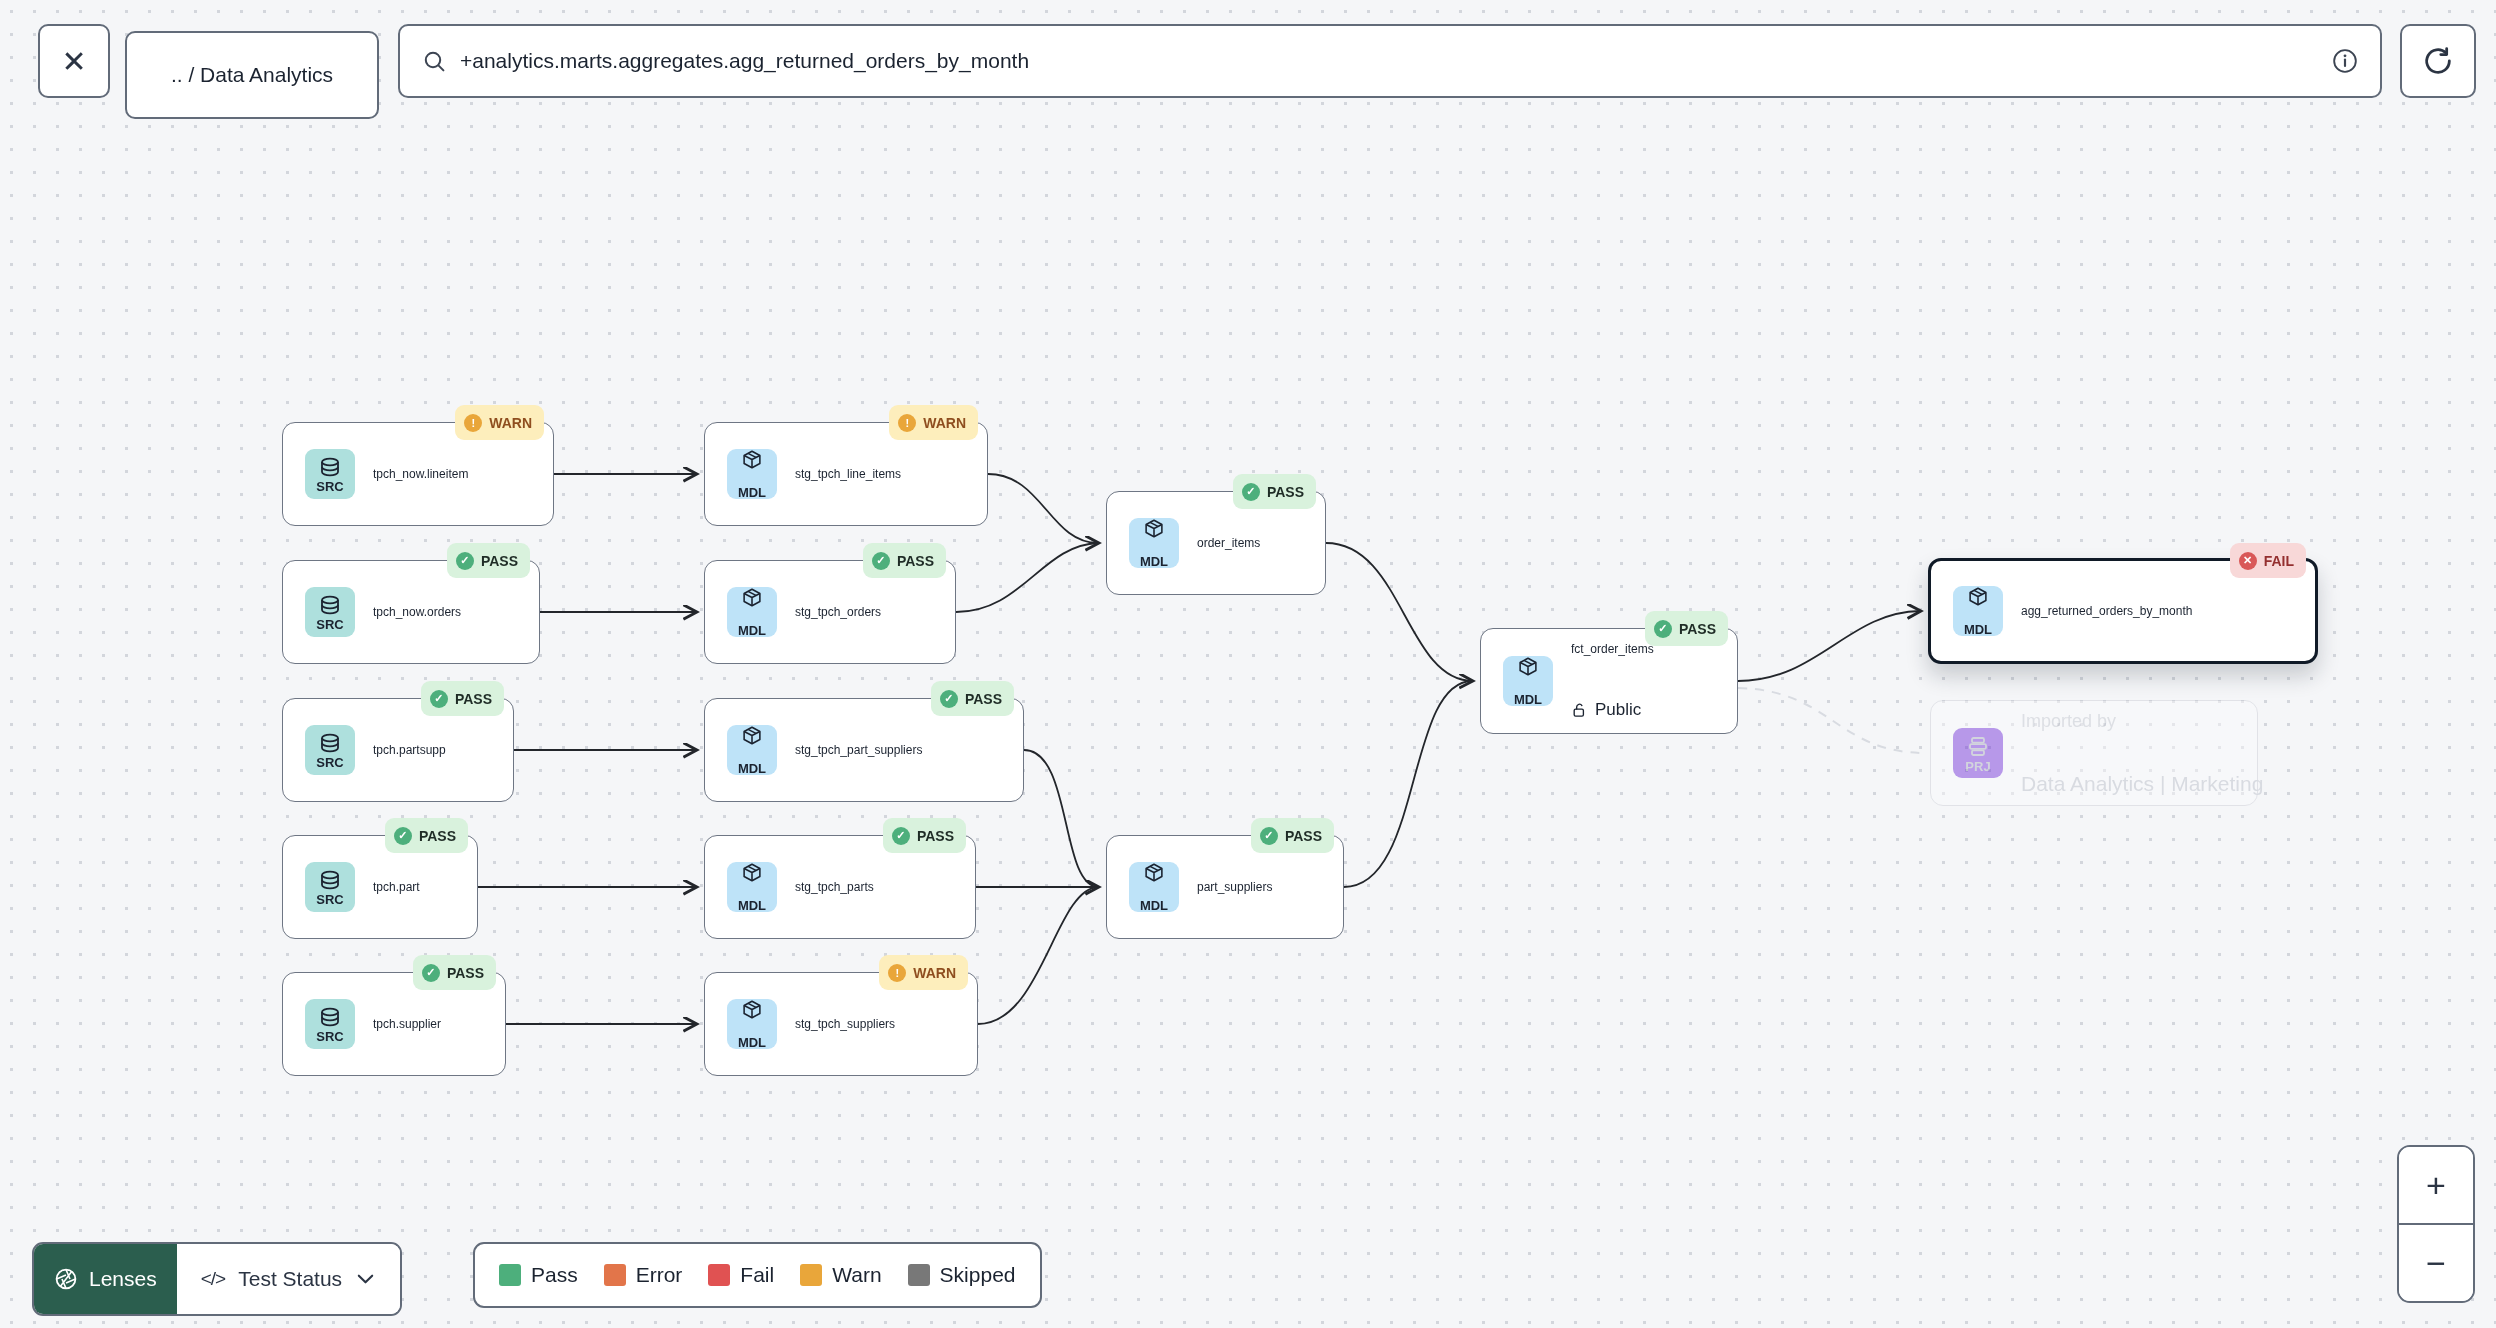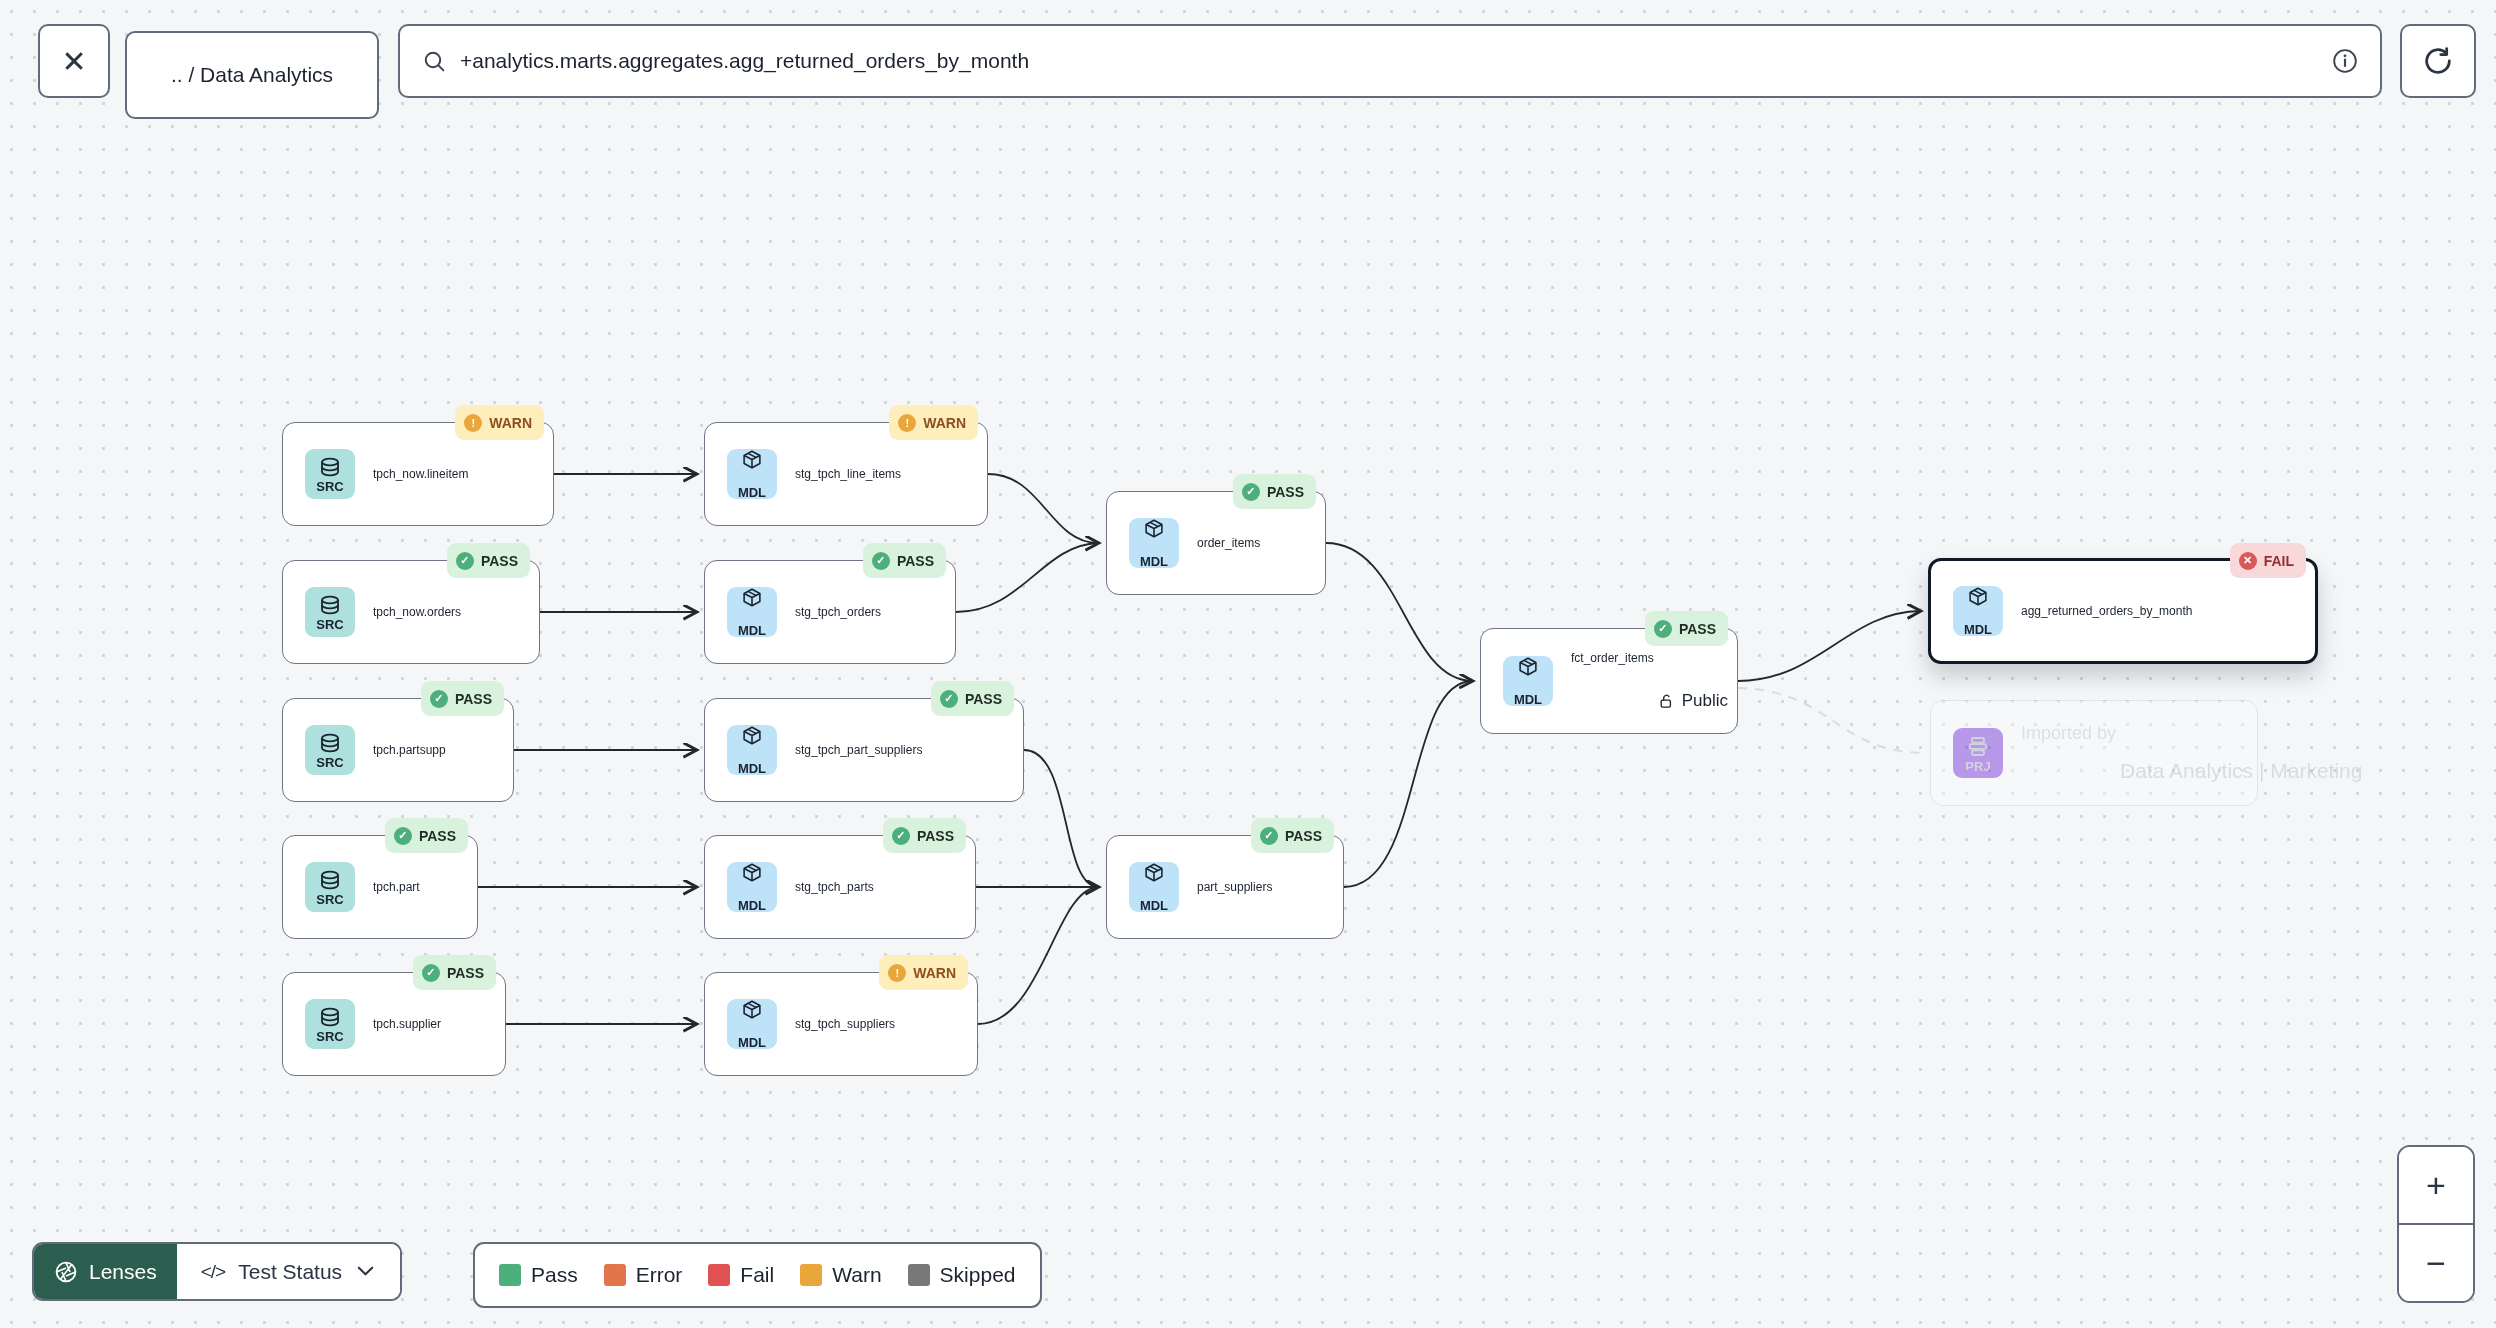"fct_order_items" .node-col { flex-direction: row -> column }
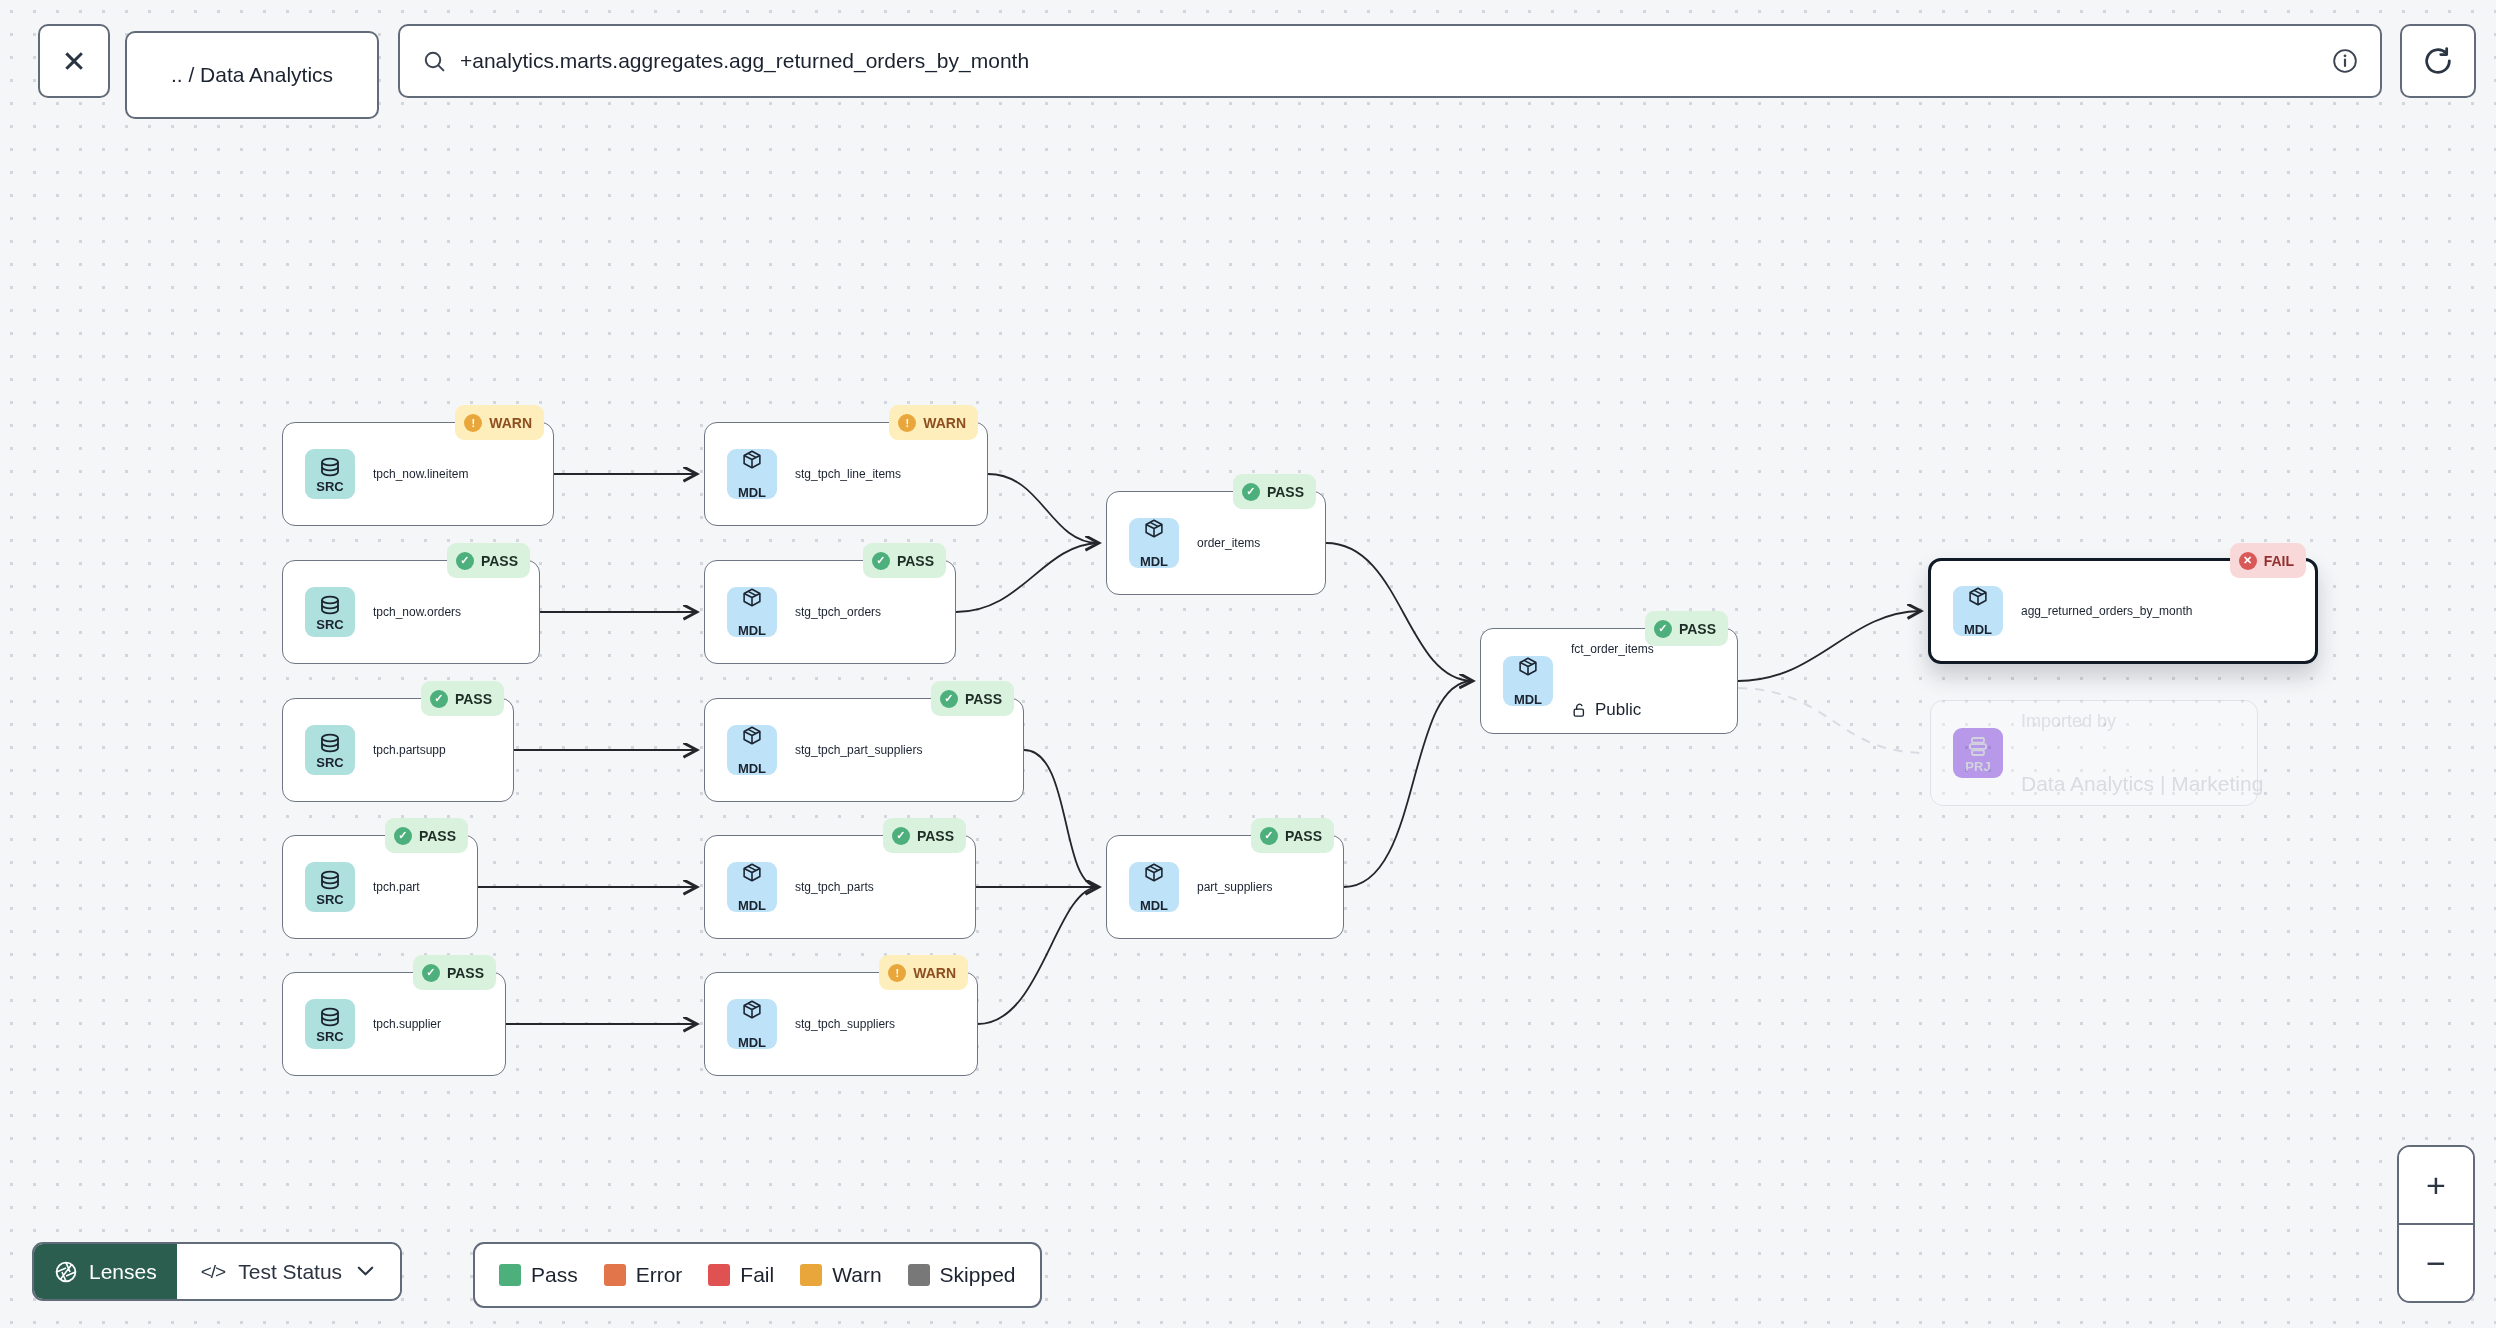"Lenses" .lens-pill { height: 59px -> 74px }
